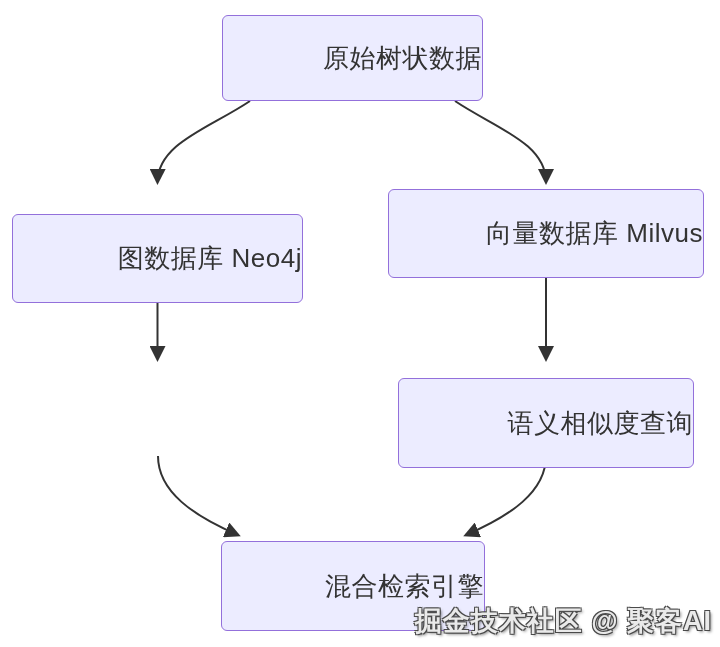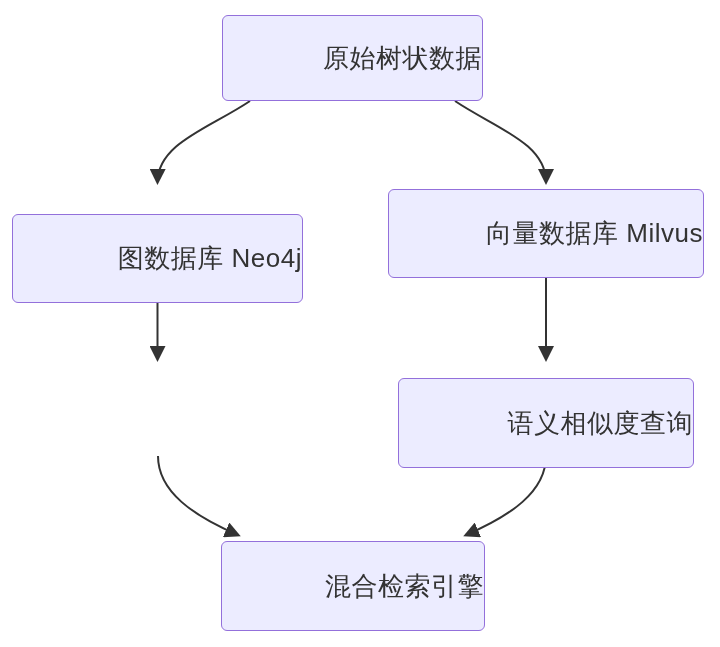"掘金技术社区 @ 聚客AI" div.watermark { html: none -> <div>掘金技术社区 @ 聚客AI</div> }
